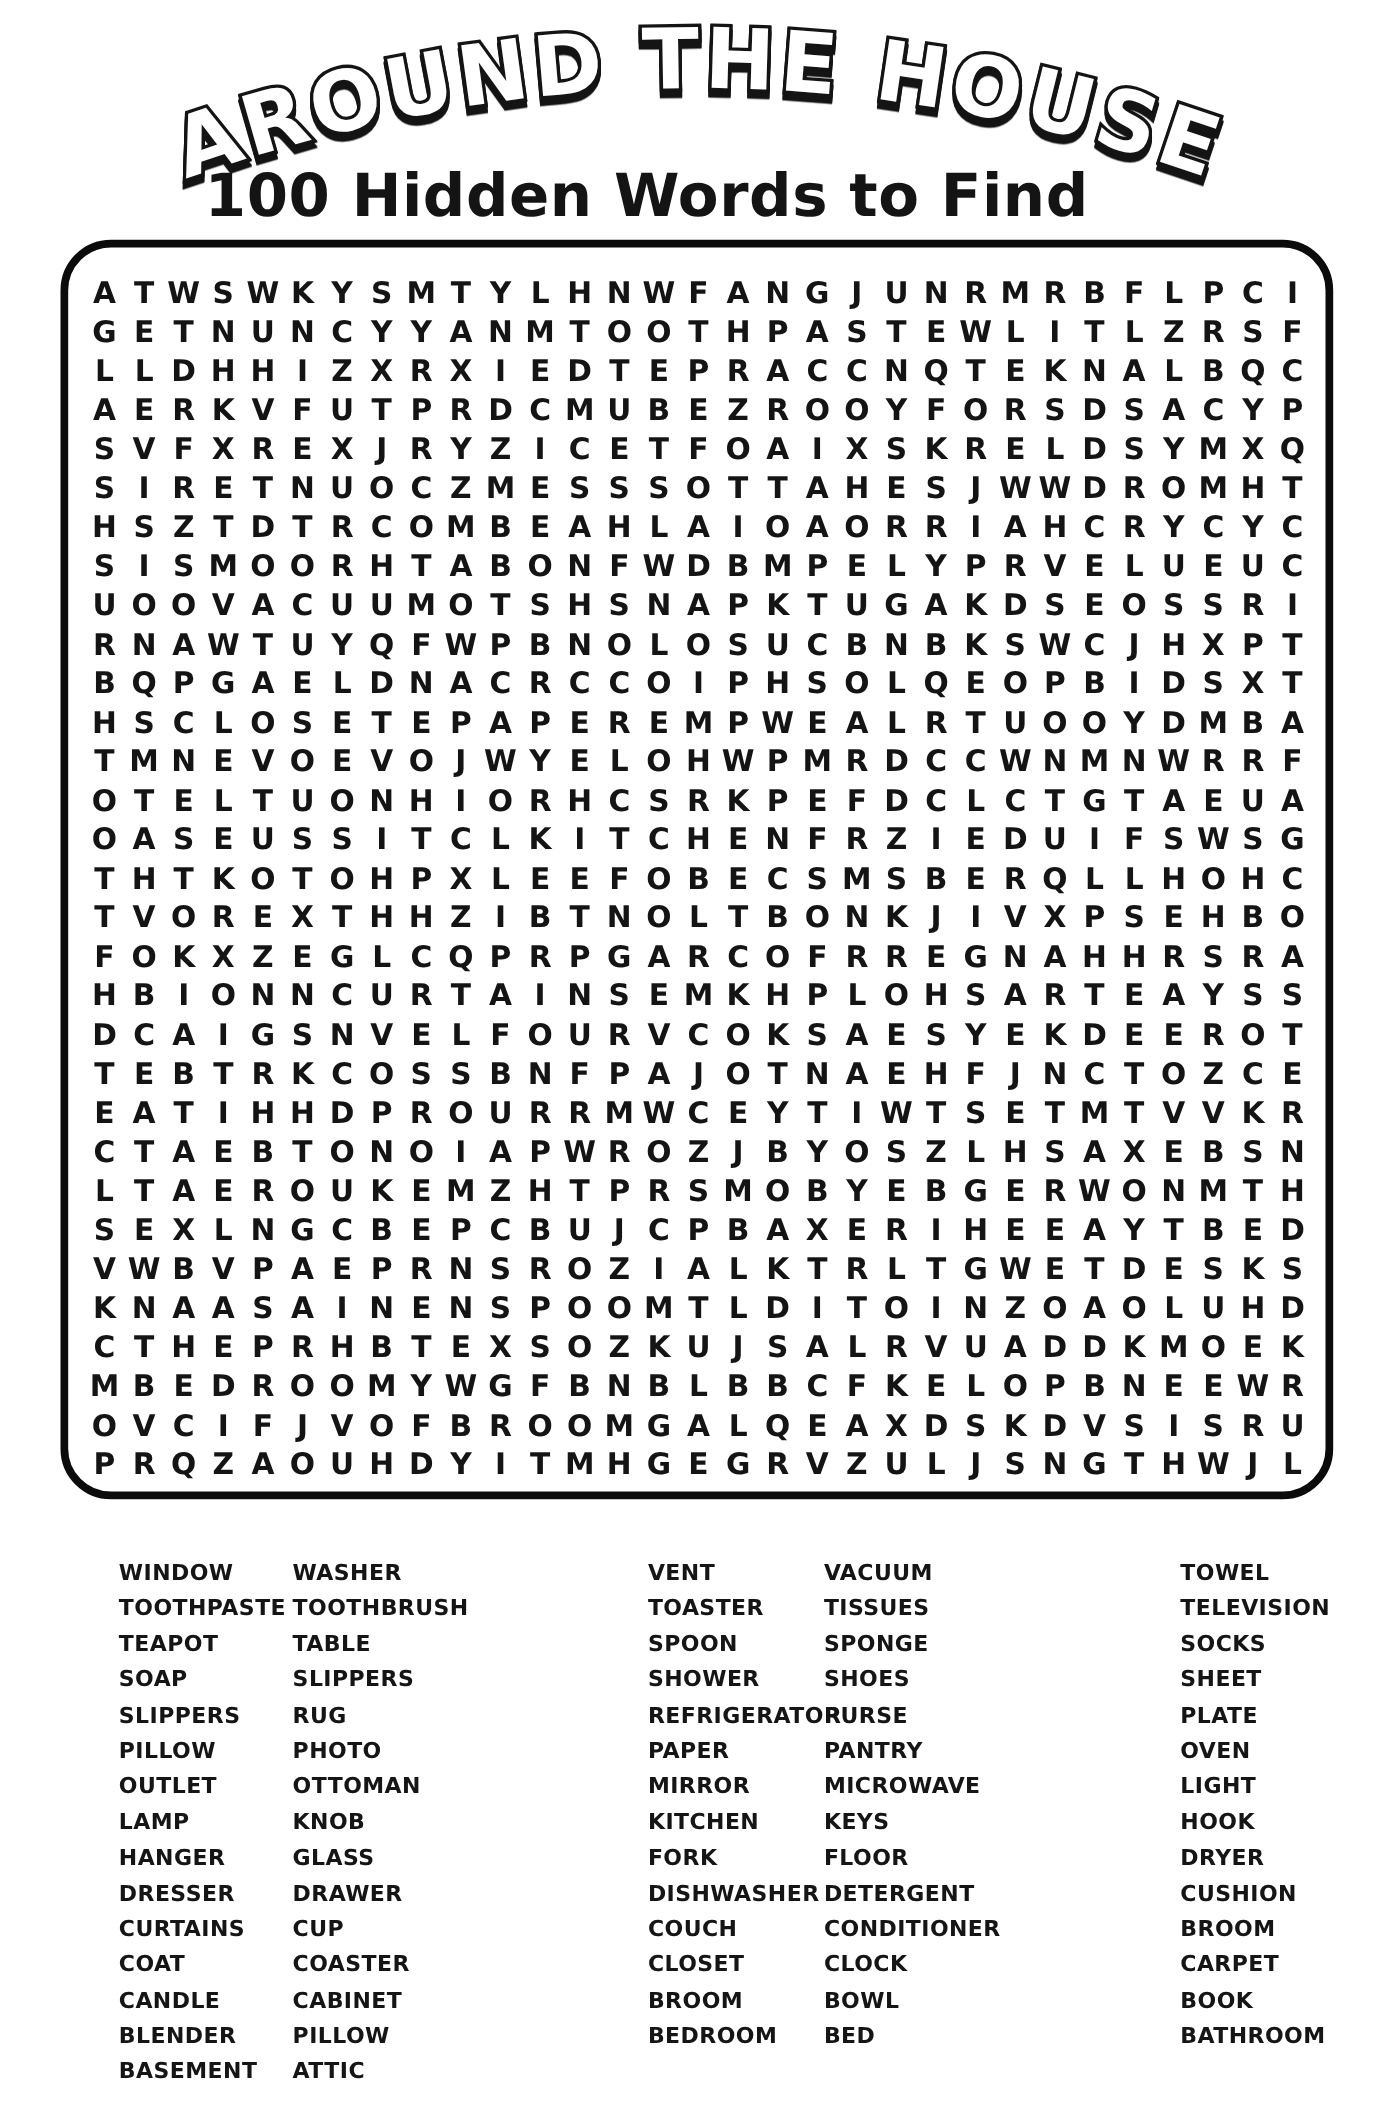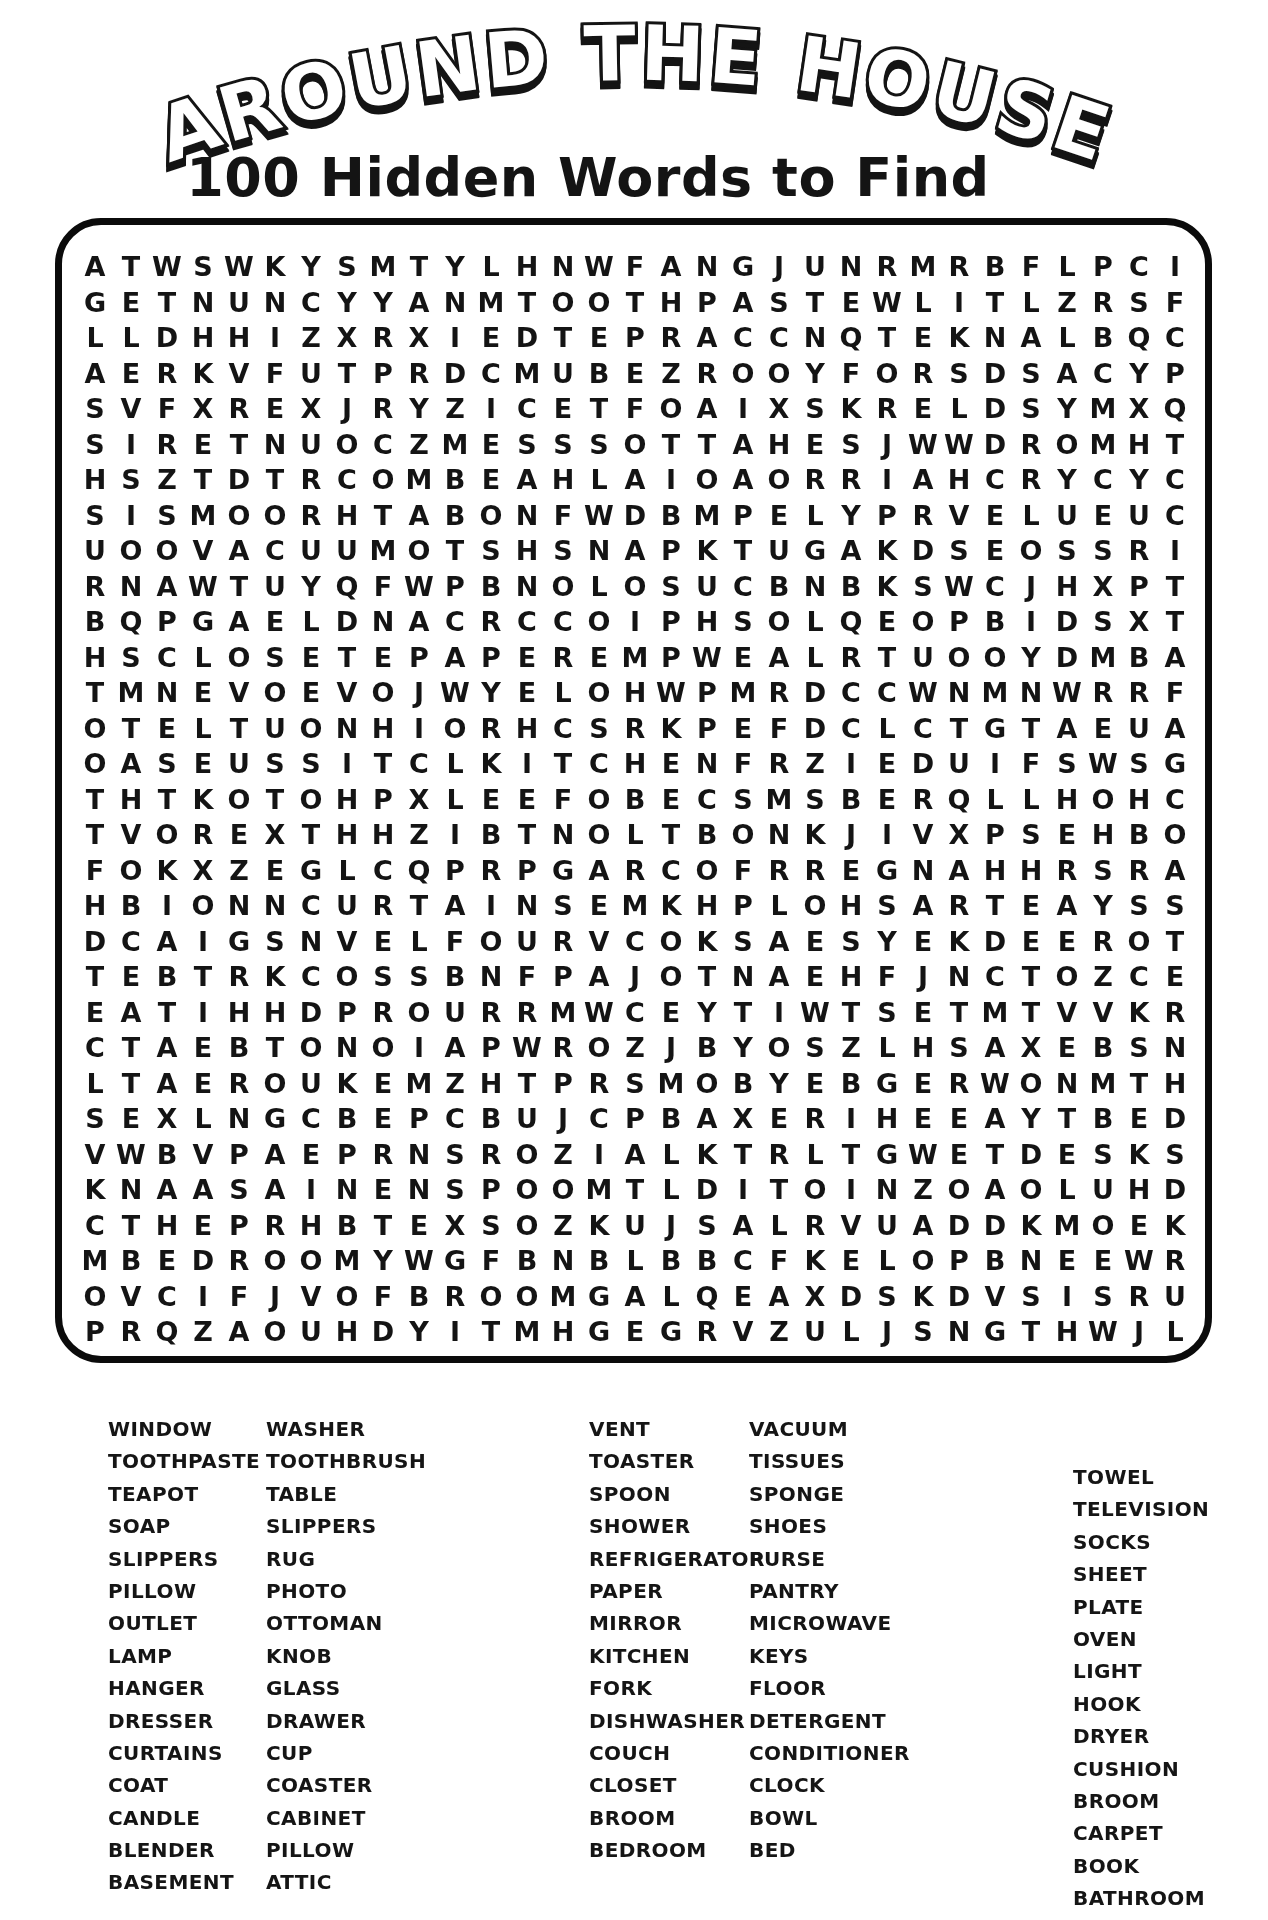"TOWEL" div.word-col { margin-top: 48px -> none }
